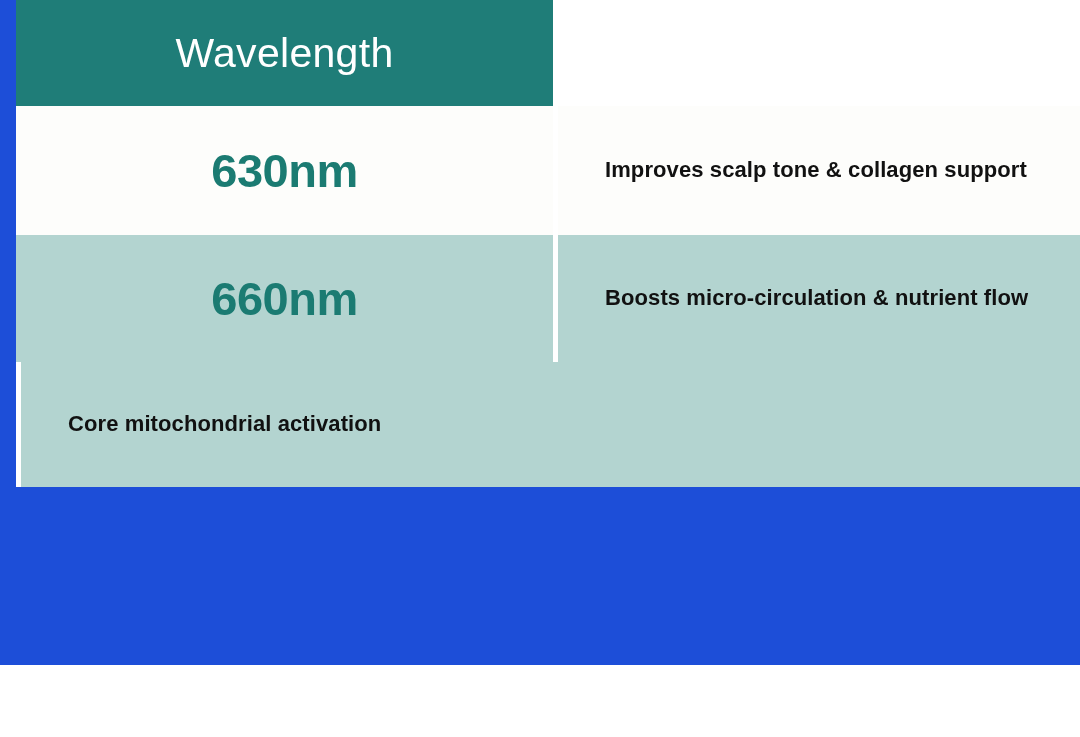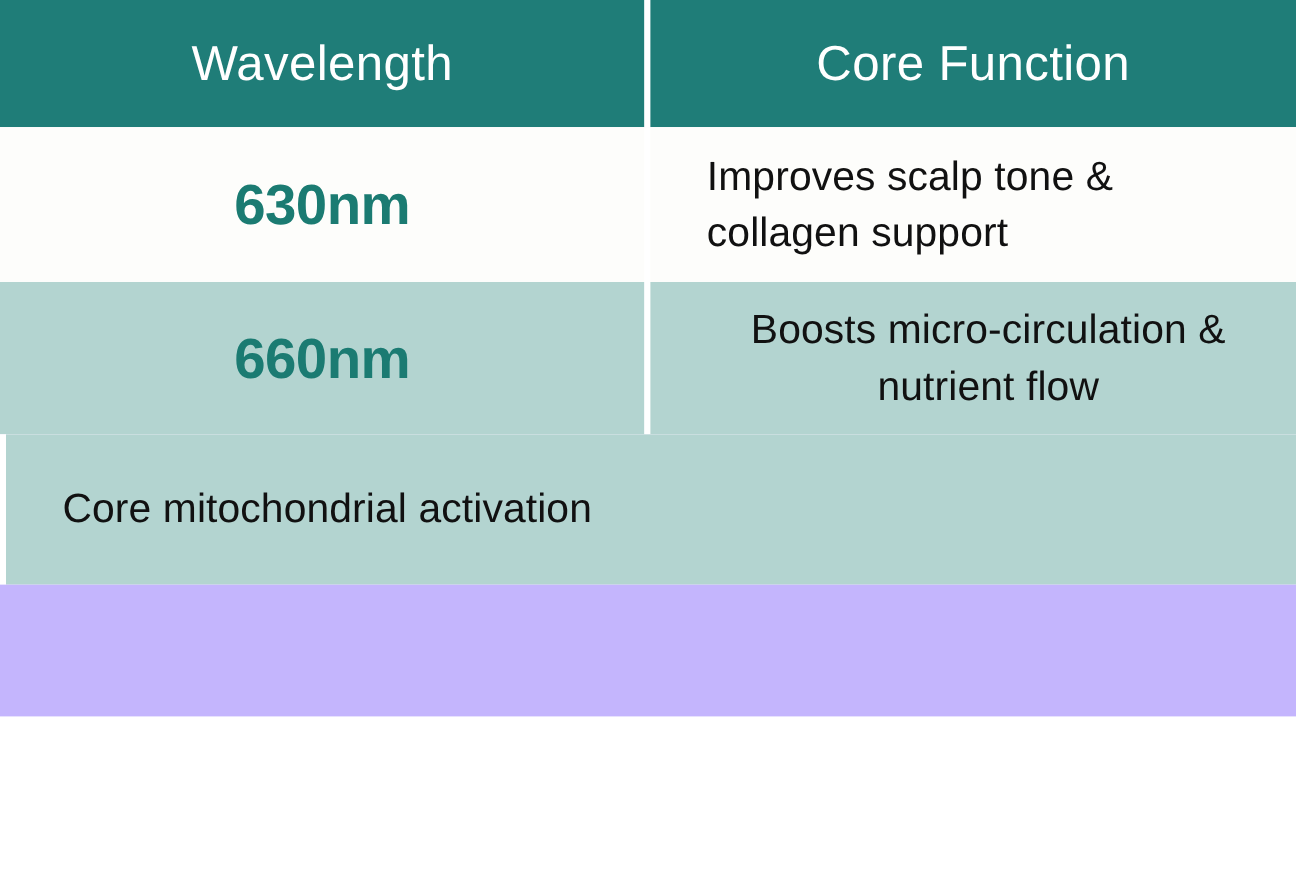"Wavelength" .wavelength-table { background: #c4b5fd -> #1d4ed8; height: 597px -> 665px; padding-left: none -> 16px }
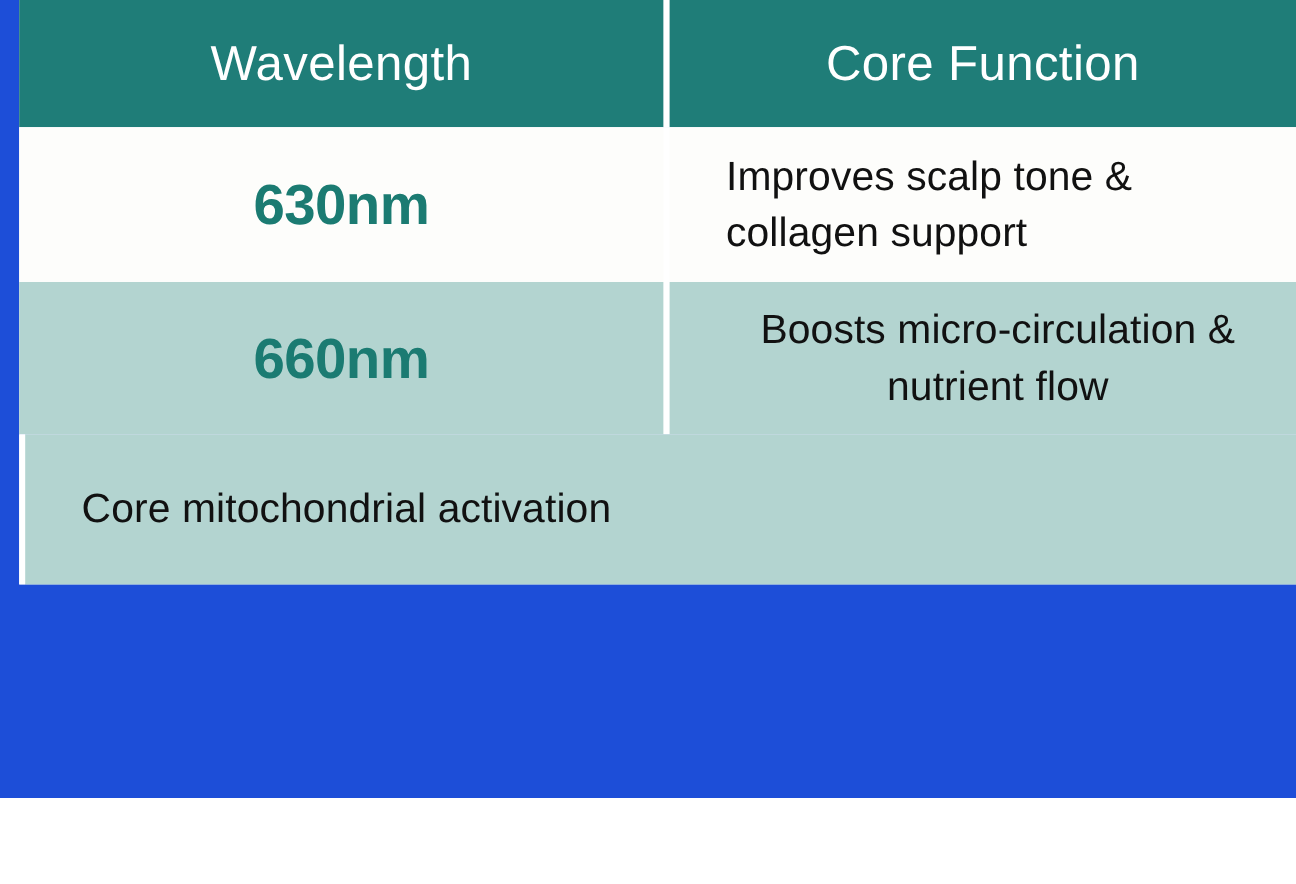"Core Function" div.cell { html: <div> <span>Core Function</span> </div> -> none }
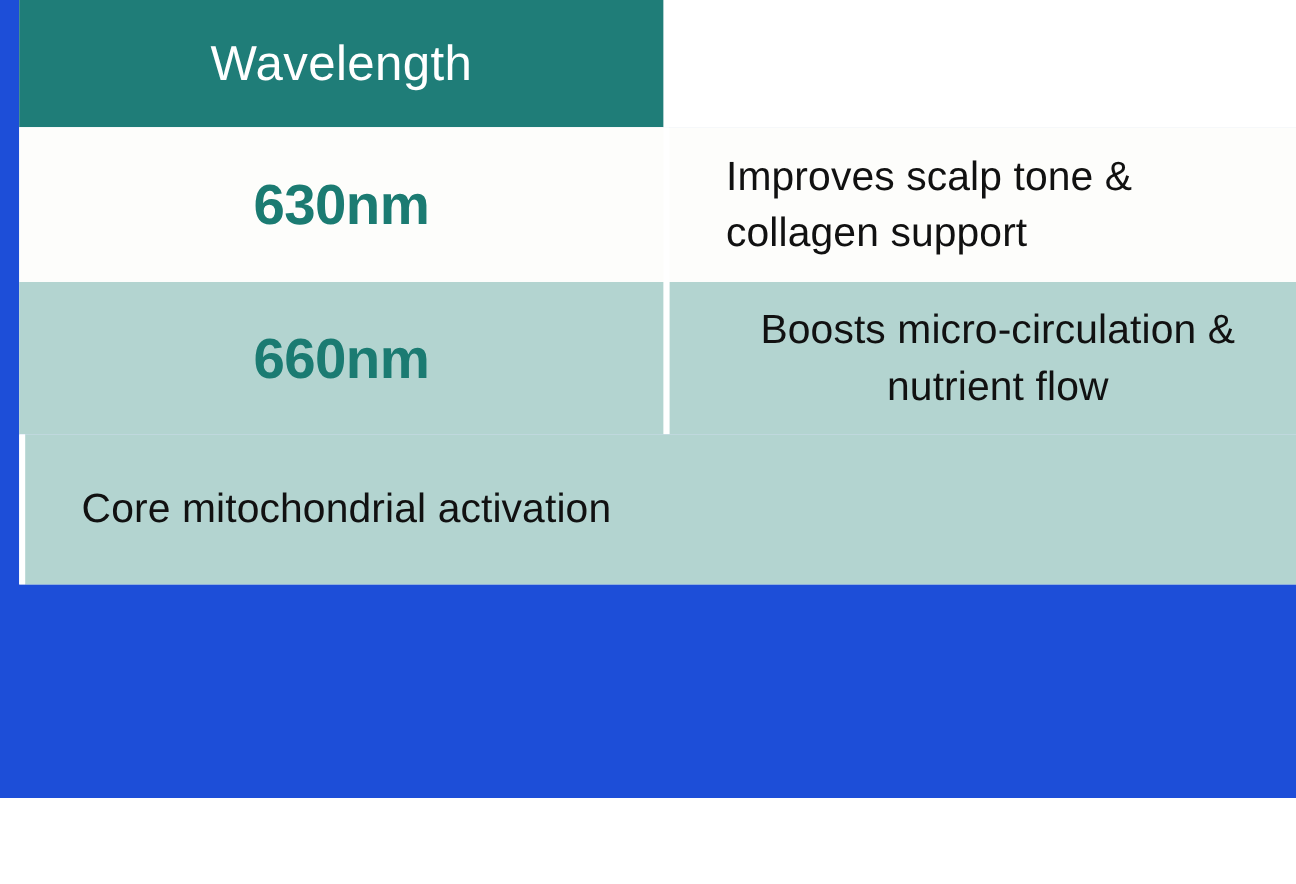"Improves scalp tone & collagen" .function-text { font-size: 34px -> 22px; font-weight: 400 -> 700 }
